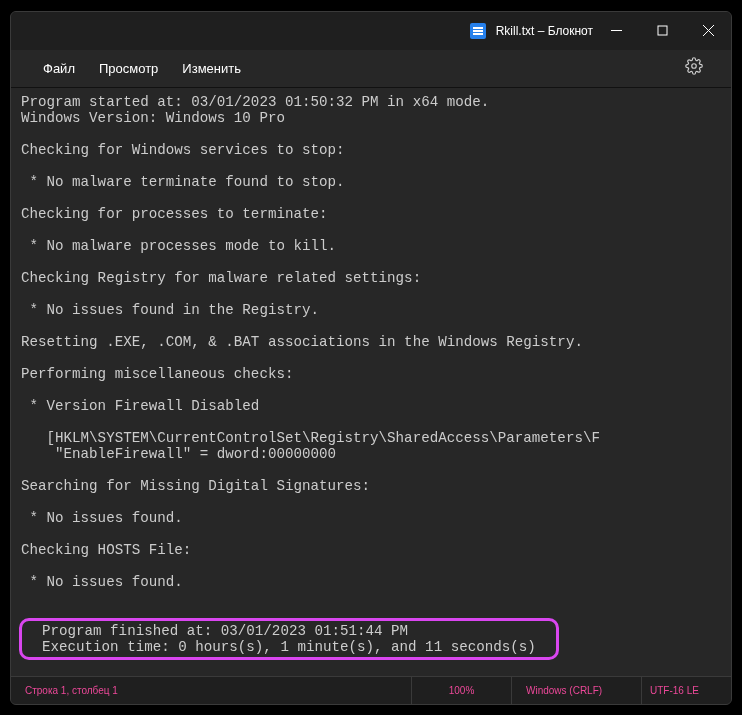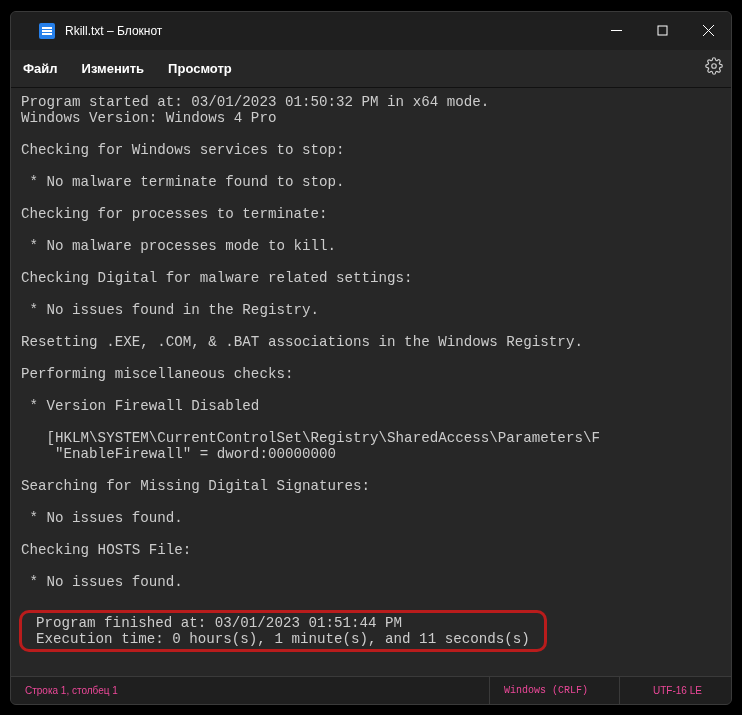"Rkill.txt – Блокнот" .title-left { justify-content: none -> flex-end }
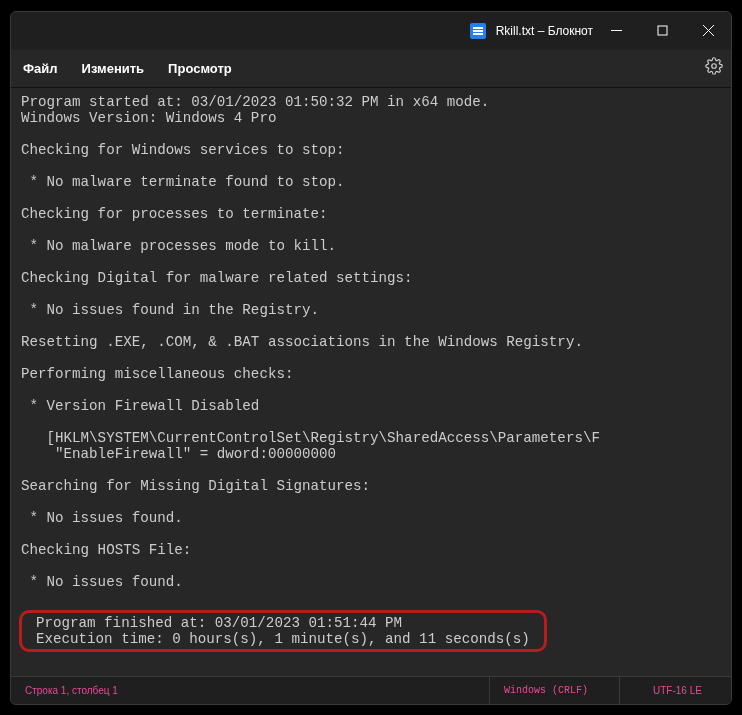"Файл" .menubar { font-weight: bold -> none; padding: 0 0 -> 0 20px }
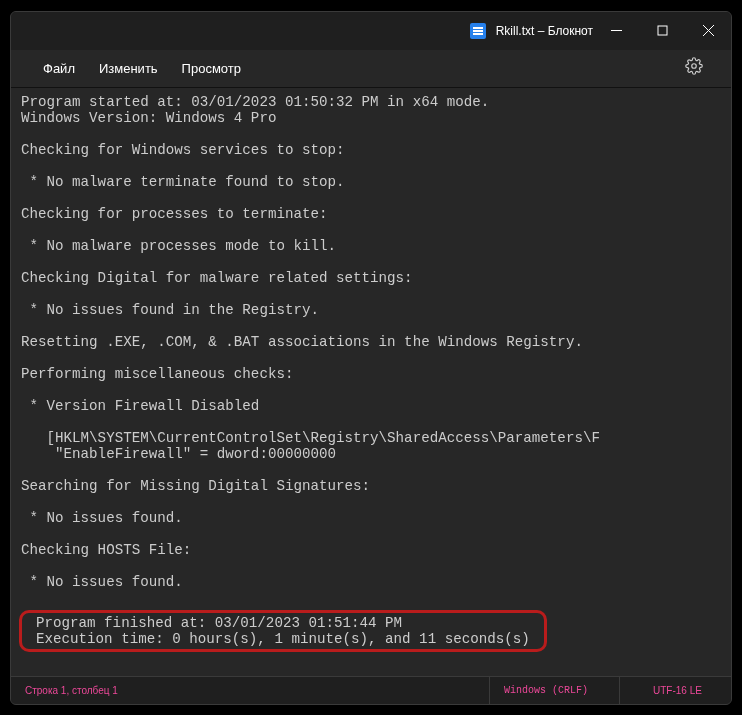"Изменить" div.menu-item { order: before "Просмотр" -> after "Просмотр" }
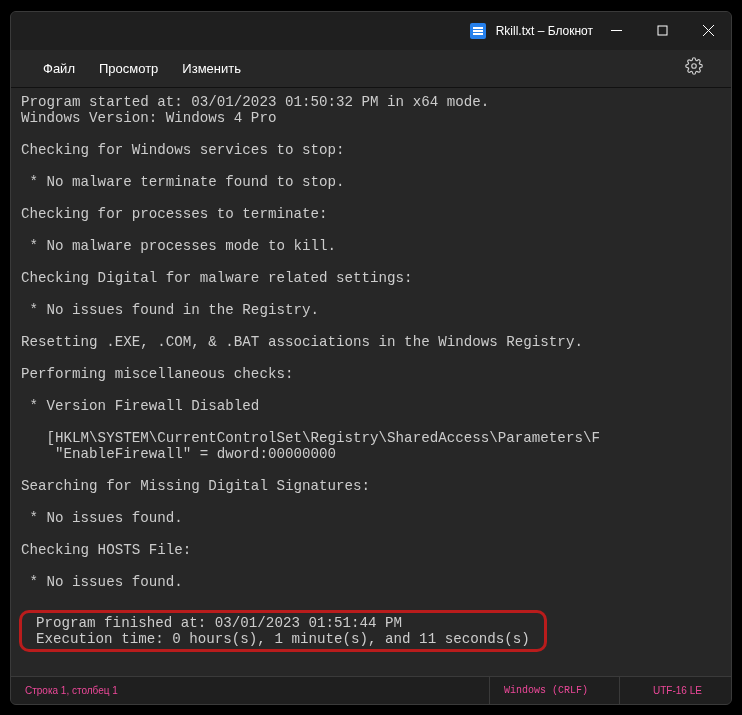"Windows Version: Windows 4 Pro" span { text: 4 -> 10 }
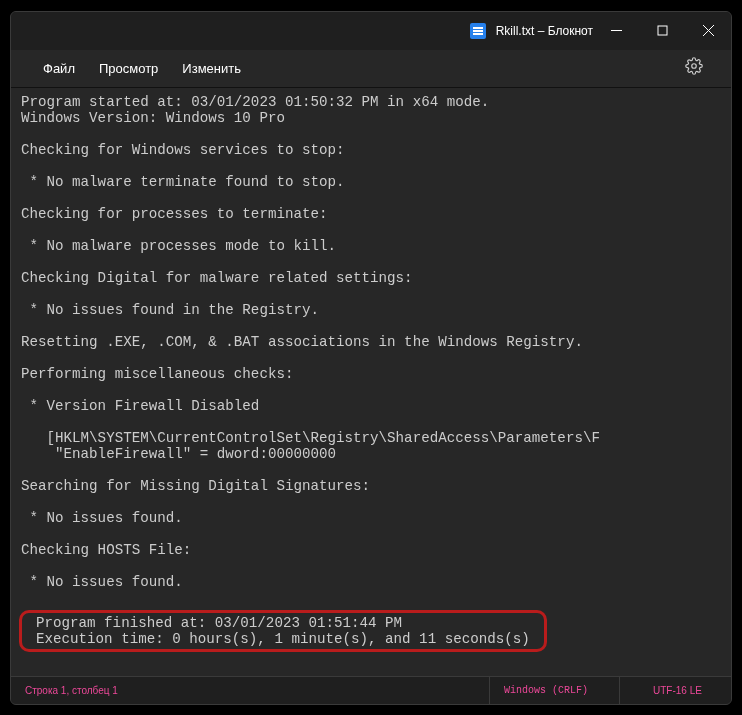"Checking Digital for malware related" span { text: Digital -> Registry }
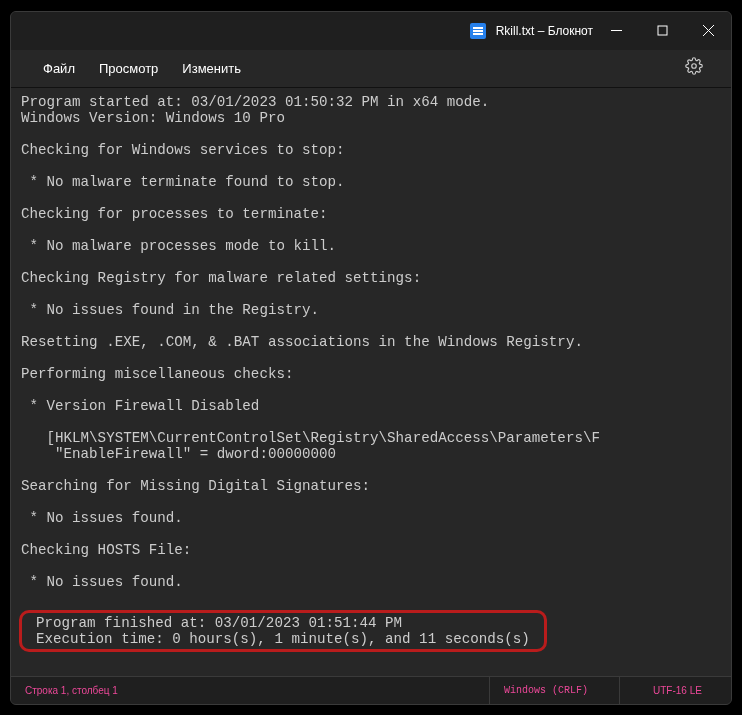"Program finished at: 03/01/2023 01:51:44" .highlight-box { border: 3px solid #b91c1c -> 3px solid #d946ef; margin: 4px -2px 0 -2px -> 12px -2px 0 -2px; padding: 2px 14px -> 2px 20px }
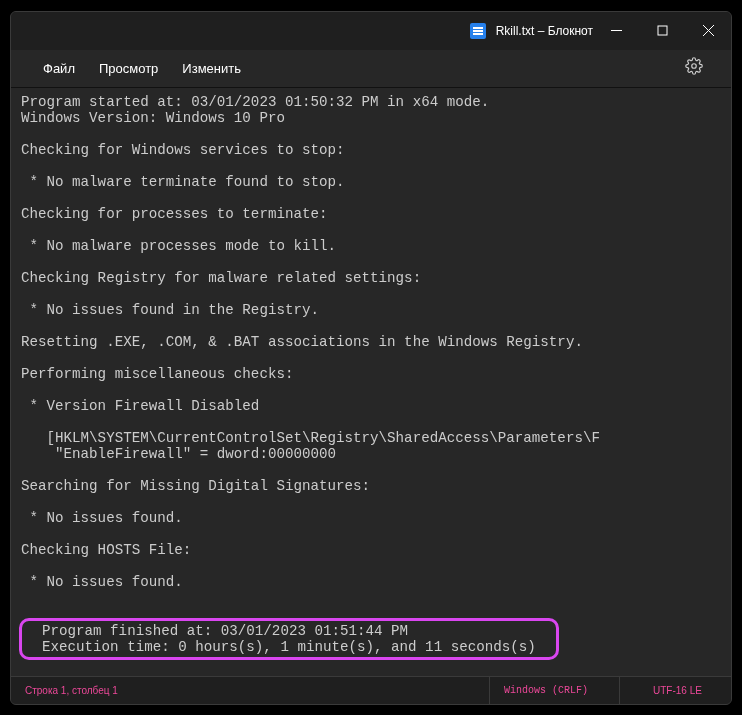"100%" div.status-section { html: none -> <div>100%</div> }
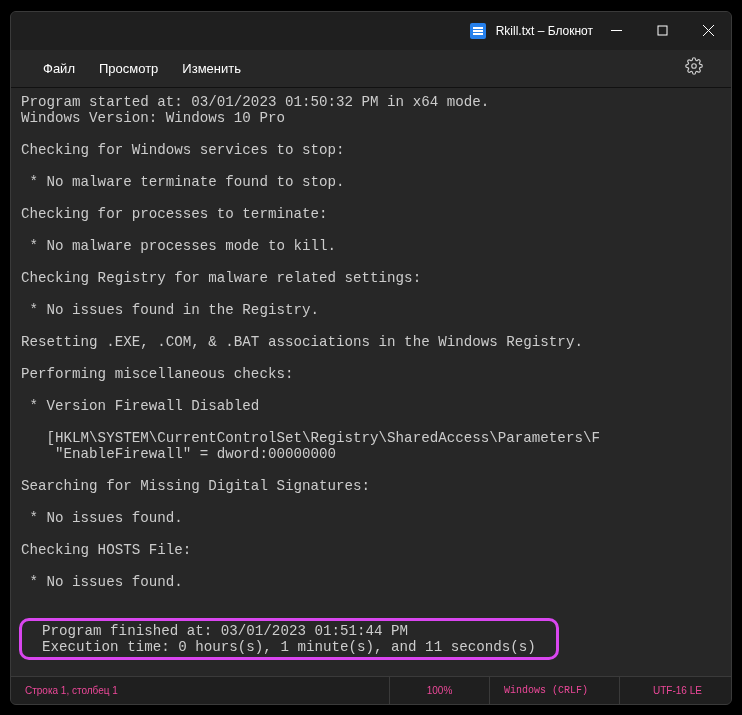"Windows (CRLF)" .status-section.enc { font-family: Liberation Mono, monospace -> none }
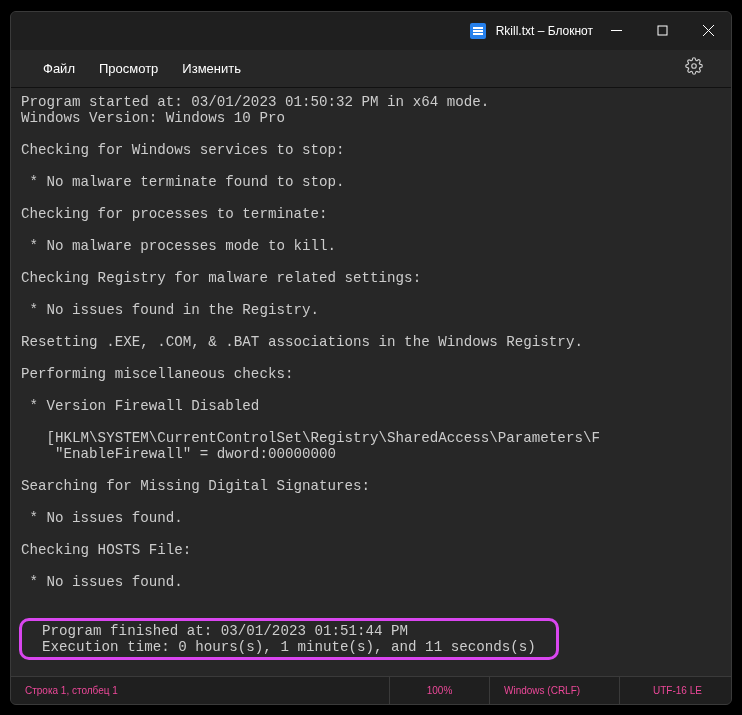"UTF-16 LE" .status-section.utf { padding-left: 33px -> 8px; width: 112px -> 90px }
